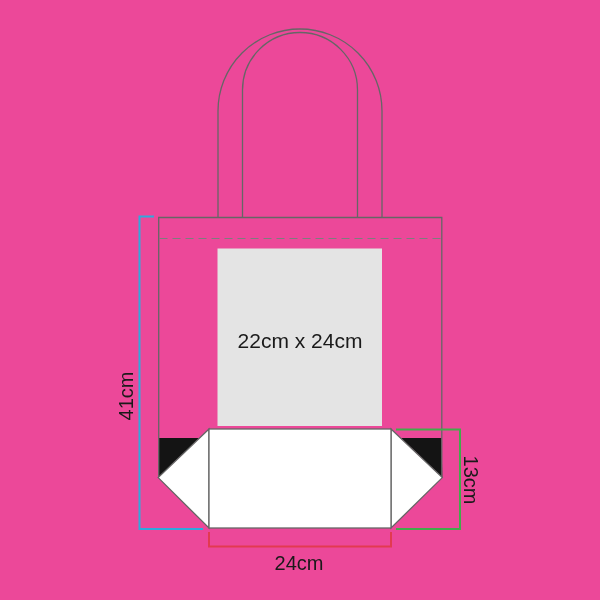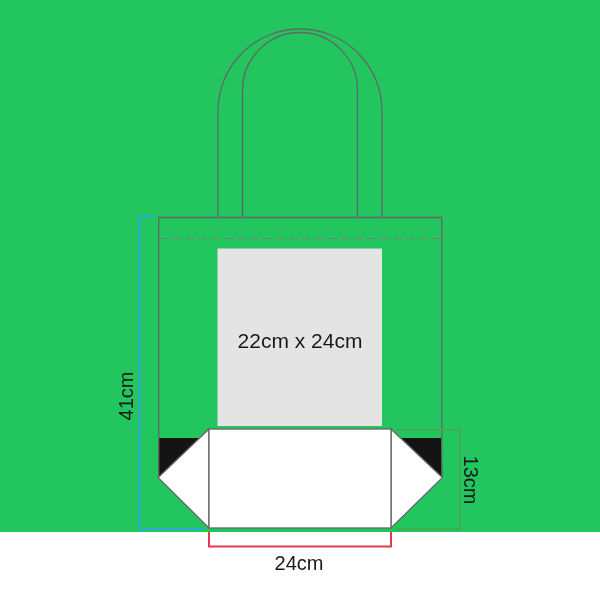"22cm x 24cm" .stage { background: #22c55e -> #ec4899; height: 532px -> 600px }
